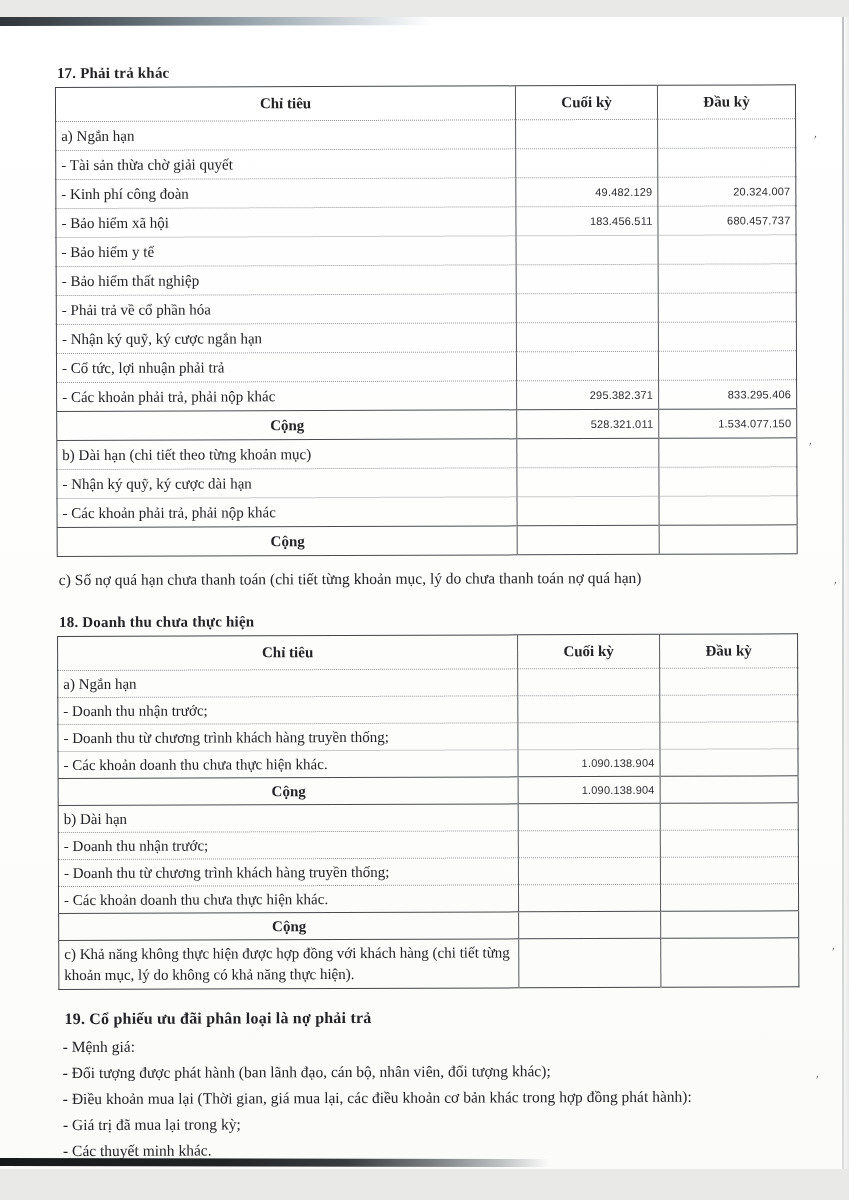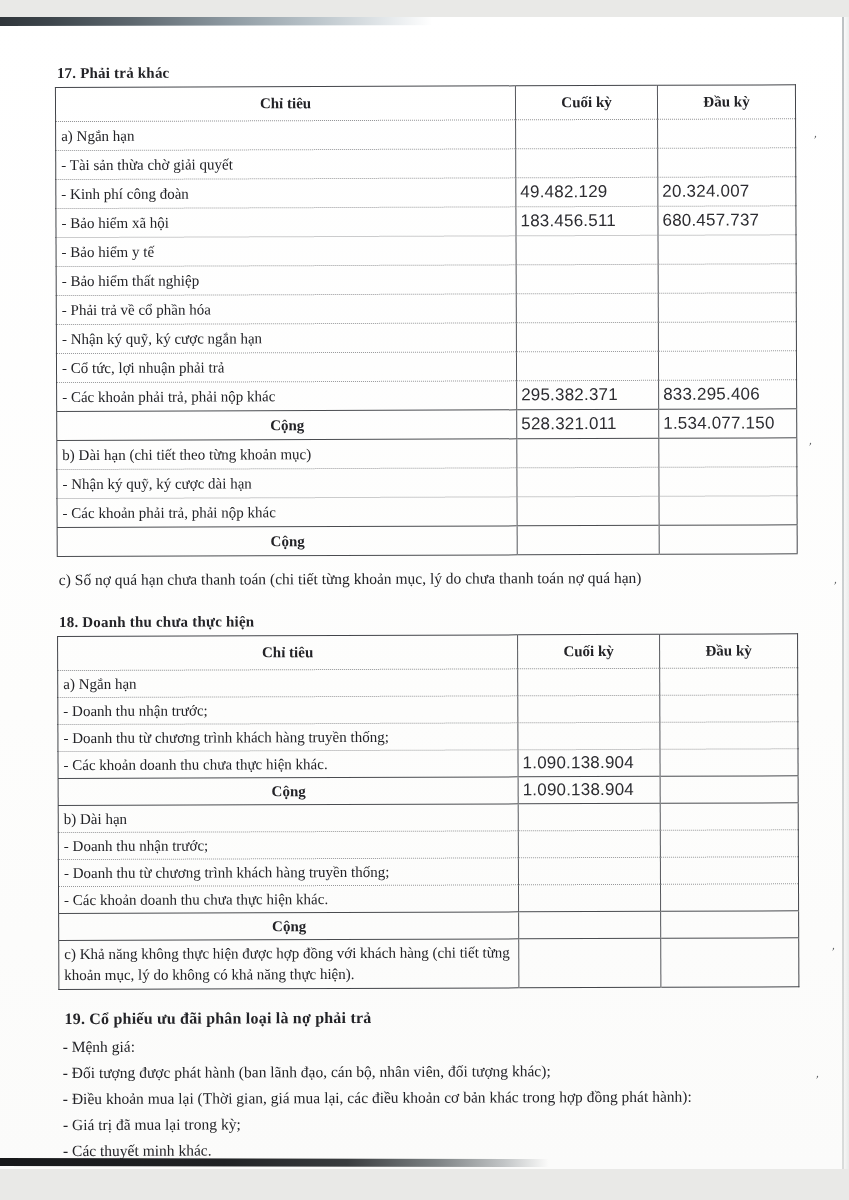"49.482.129" td.num { font-size: 17px -> 11px; padding-right: 15px -> 5px; text-align: left -> right }
